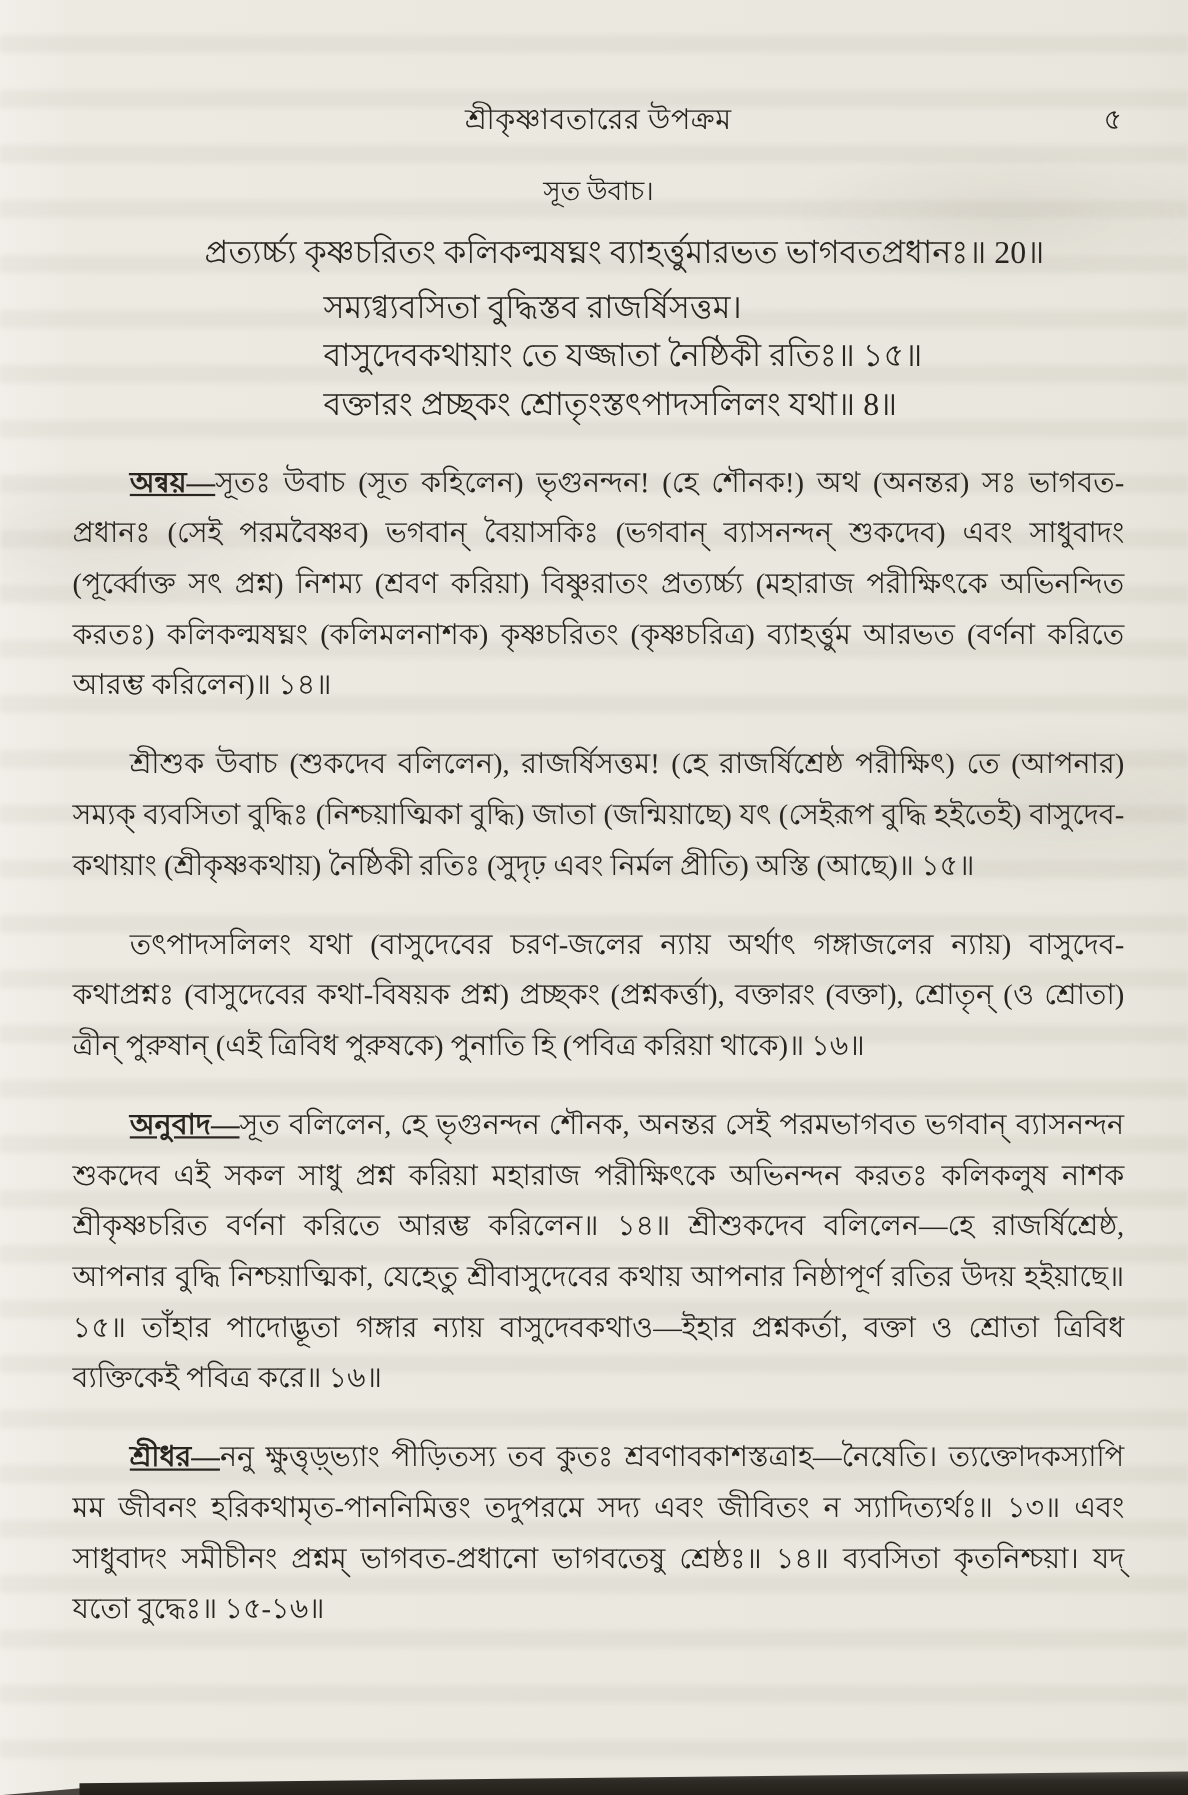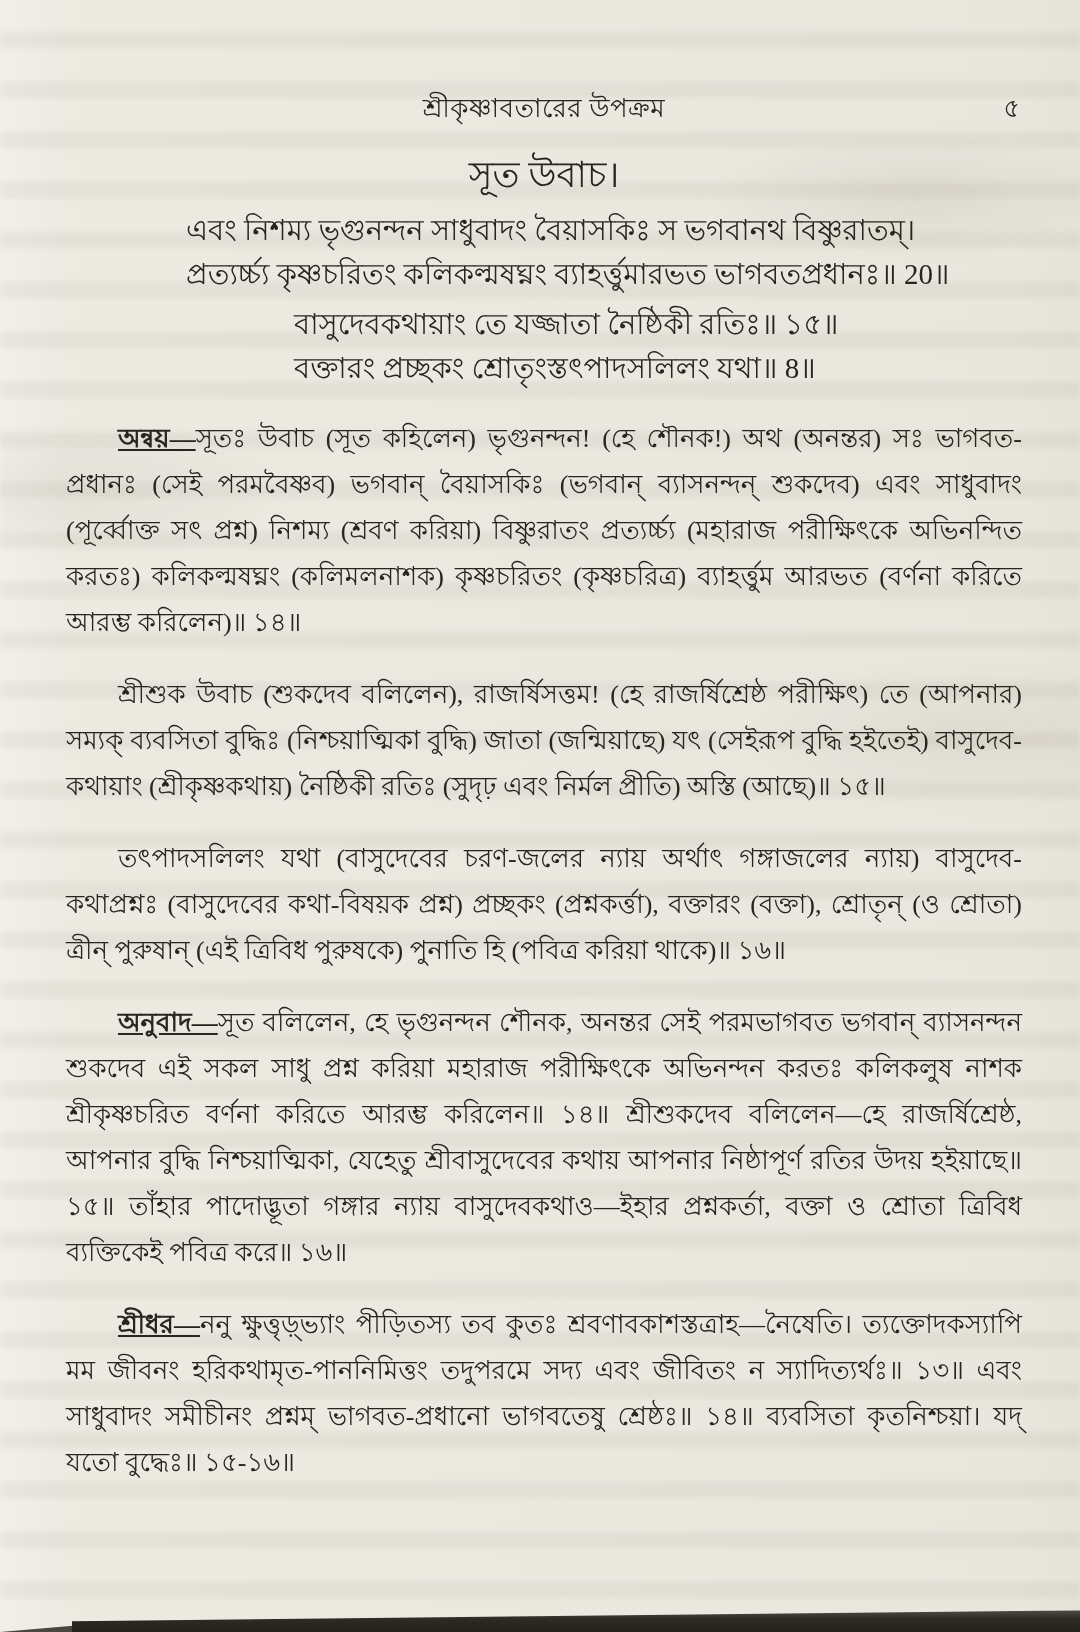"সূত উবাচ।" .invocation { font-size: 36px -> 24px }
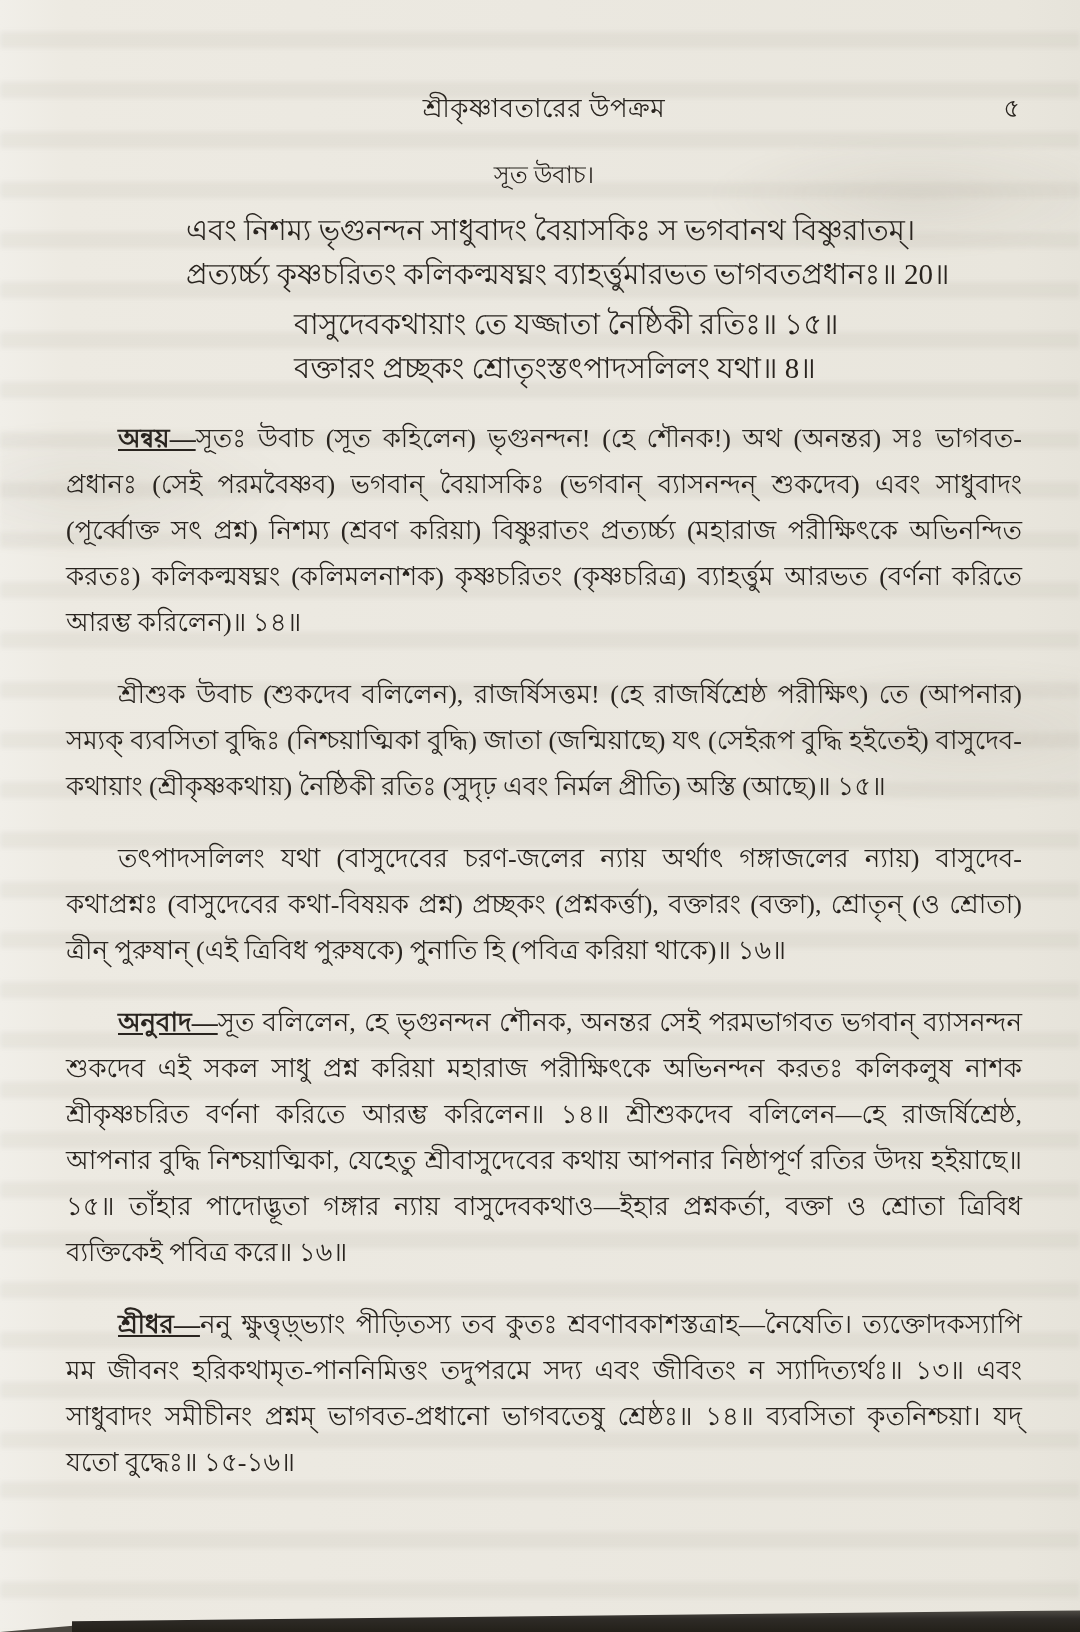"এবং নিশম্য ভৃগুনন্দন সাধুবাদং বৈয়াসকিঃ" div.vline { html: <div>এবং নিশম্য ভৃগুনন্দন সাধুবাদং বৈয়াসকিঃ স ভগবানথ বিষ্ণুরাতম্।</div> -> none }
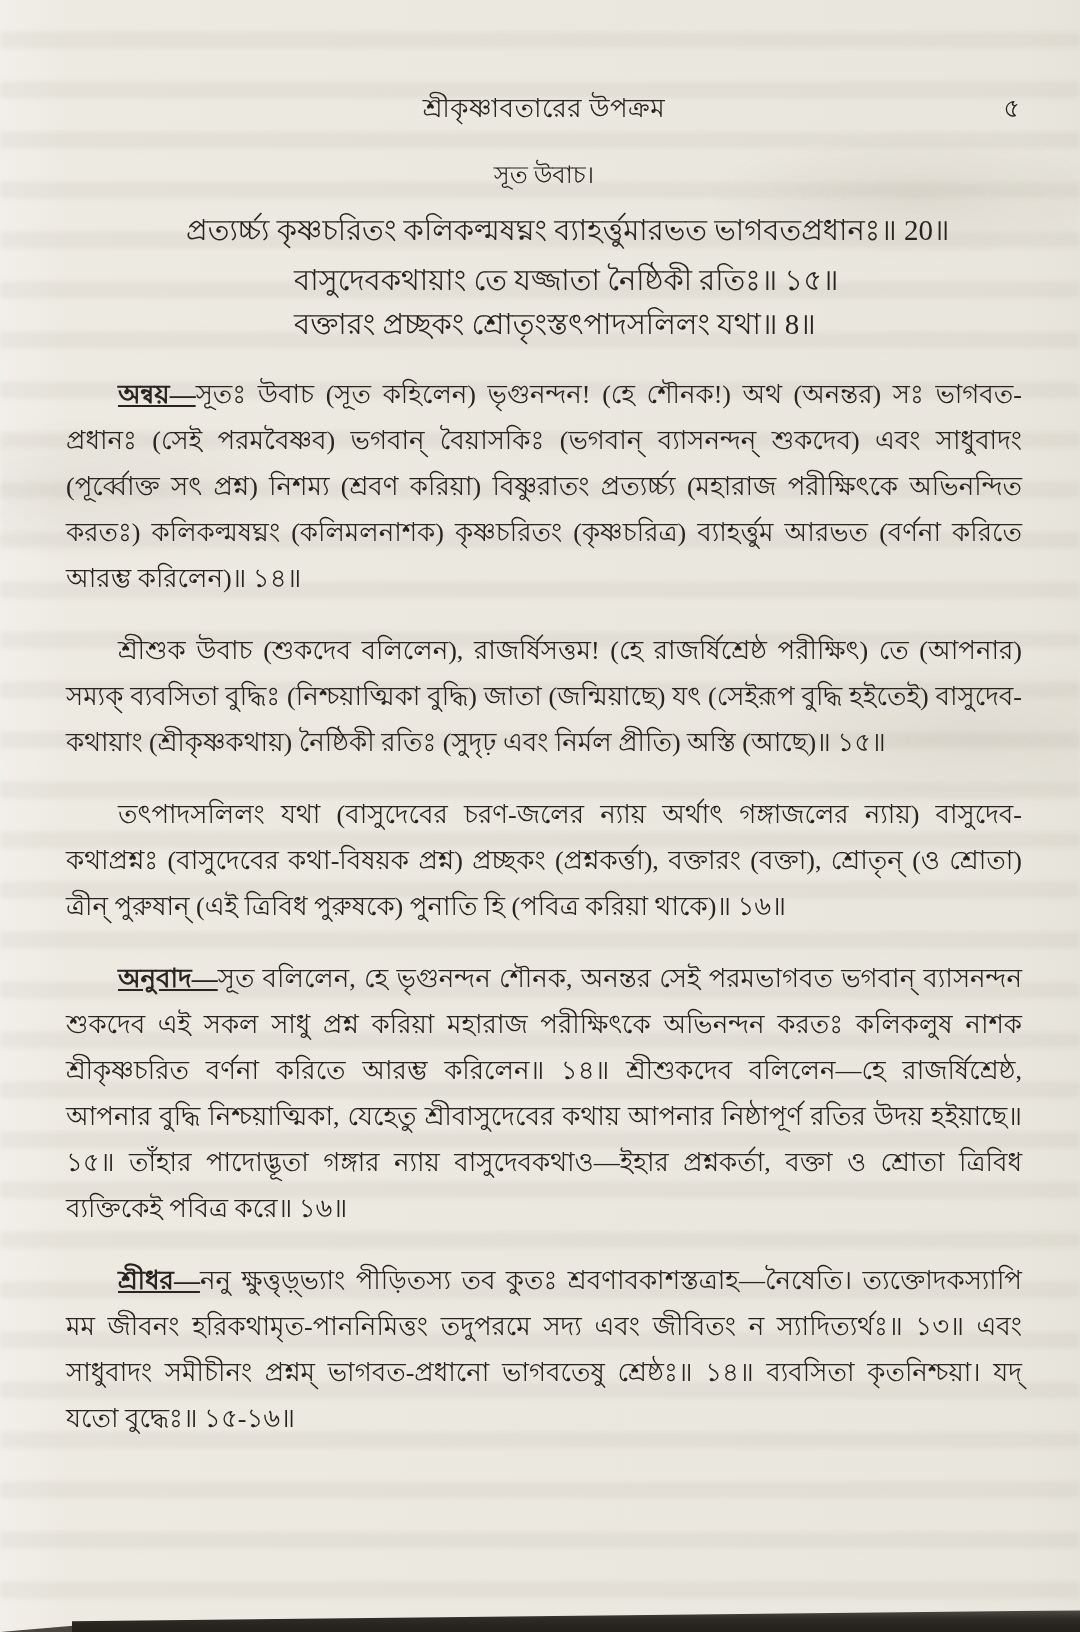"সম্যগ্ব্যবসিতা বুদ্ধিস্তব রাজর্ষিসত্তম।" div.vline { html: none -> <div>সম্যগ্ব্যবসিতা বুদ্ধিস্তব রাজর্ষিসত্তম।</div> }
